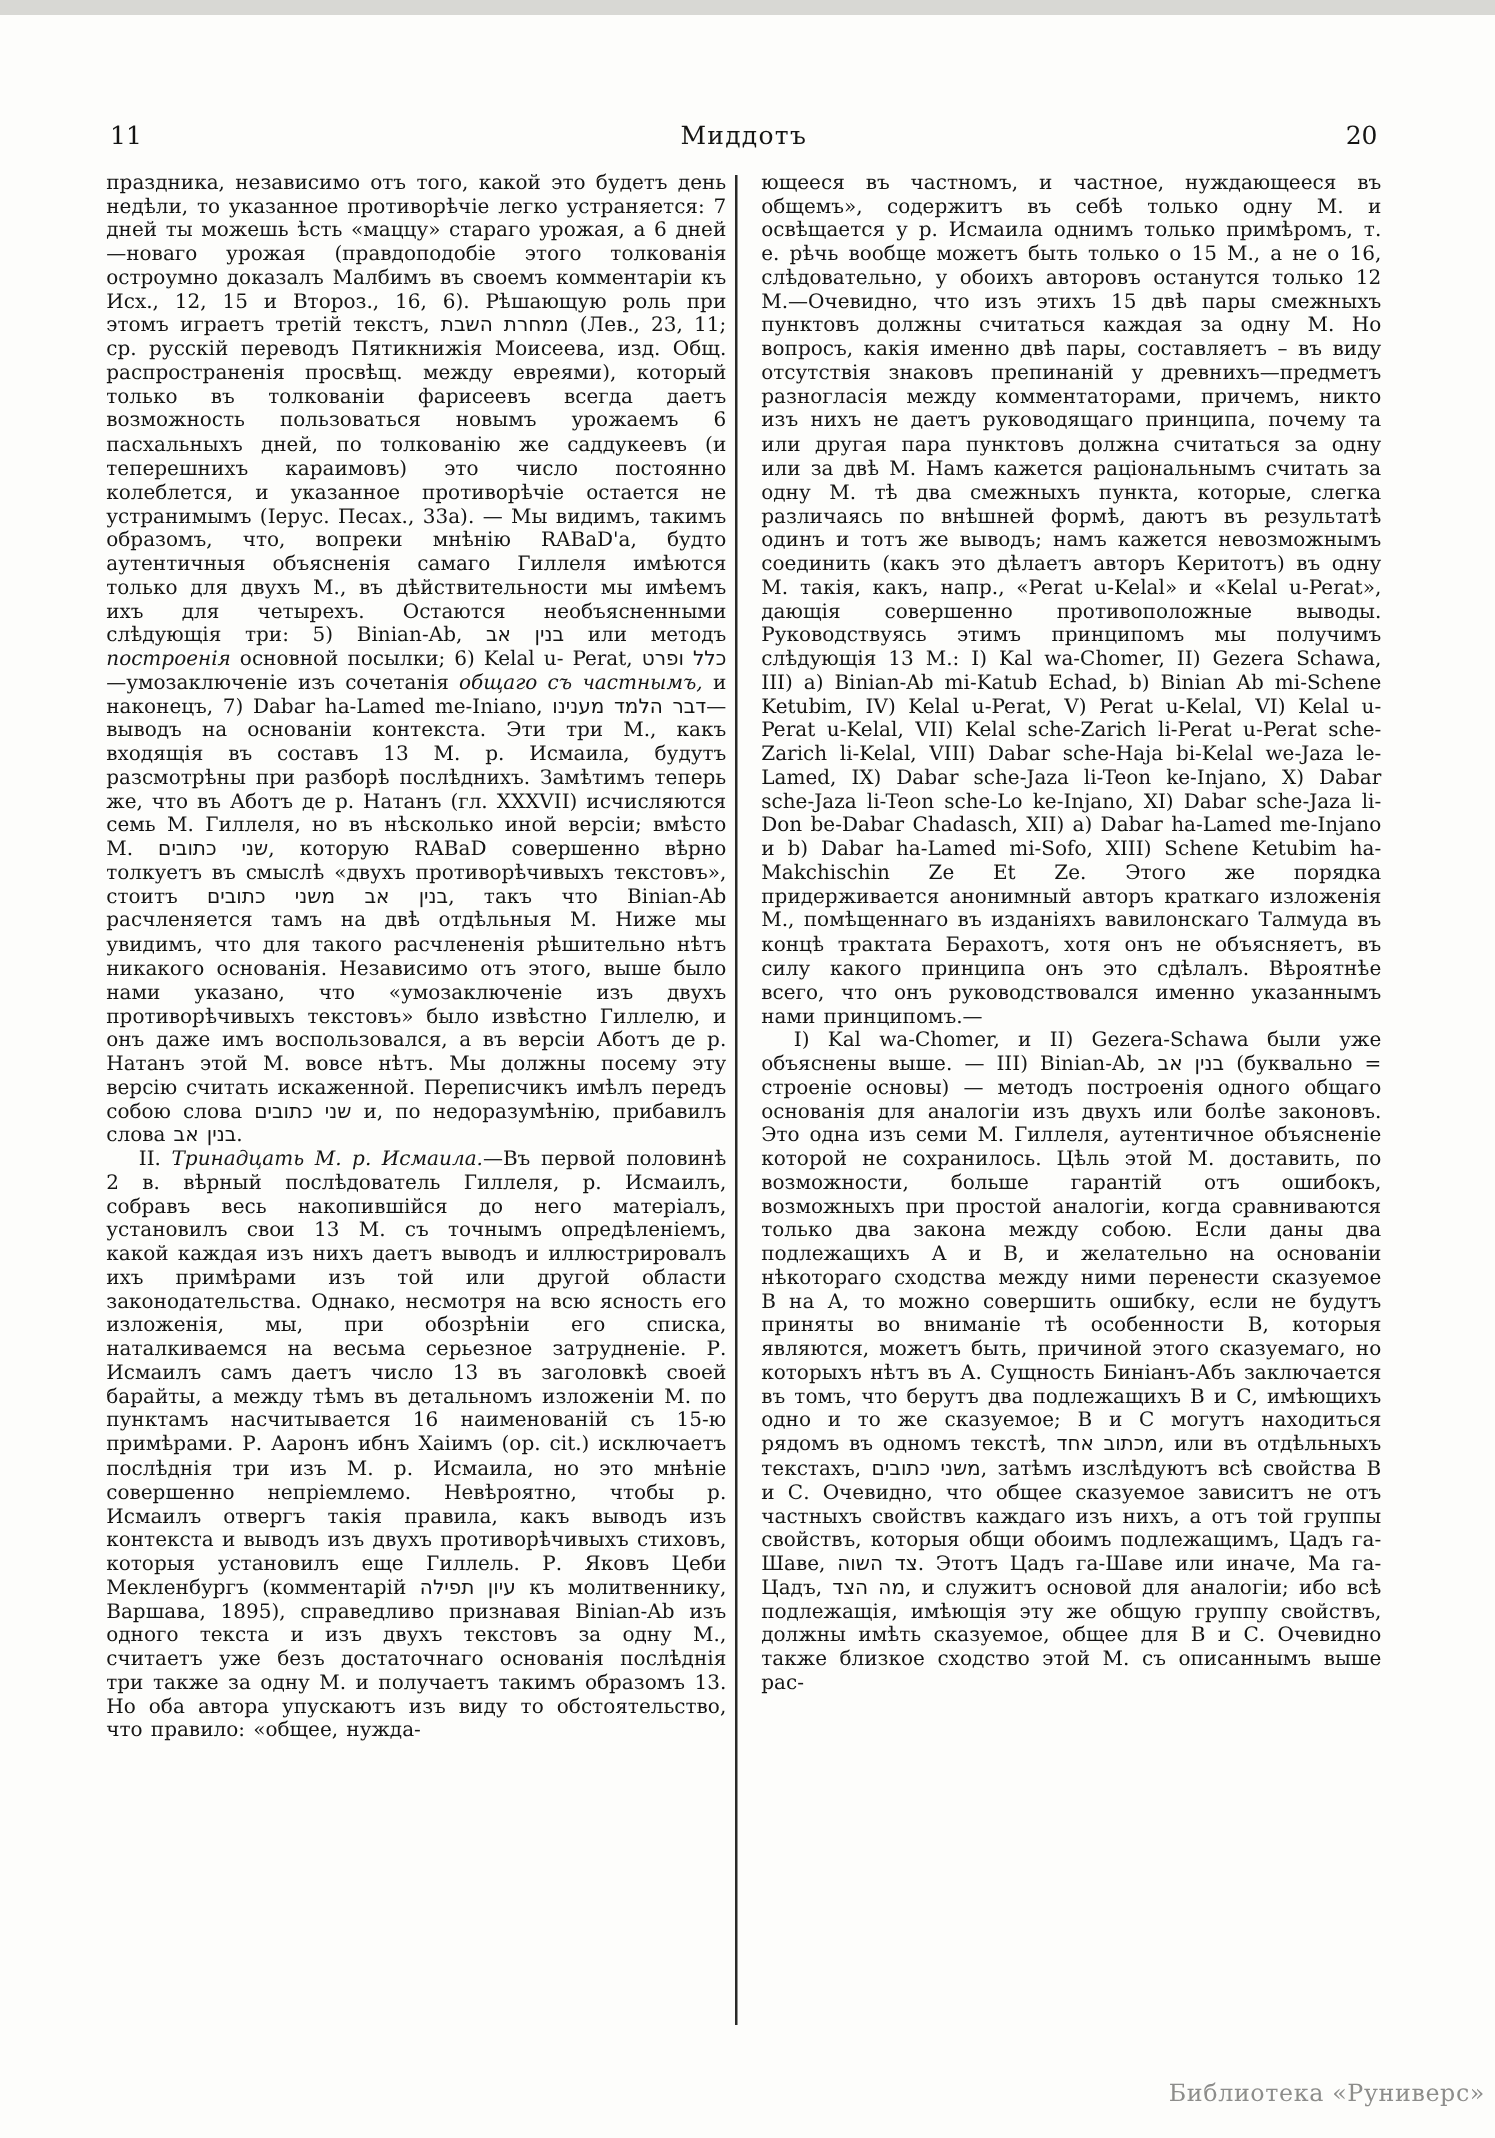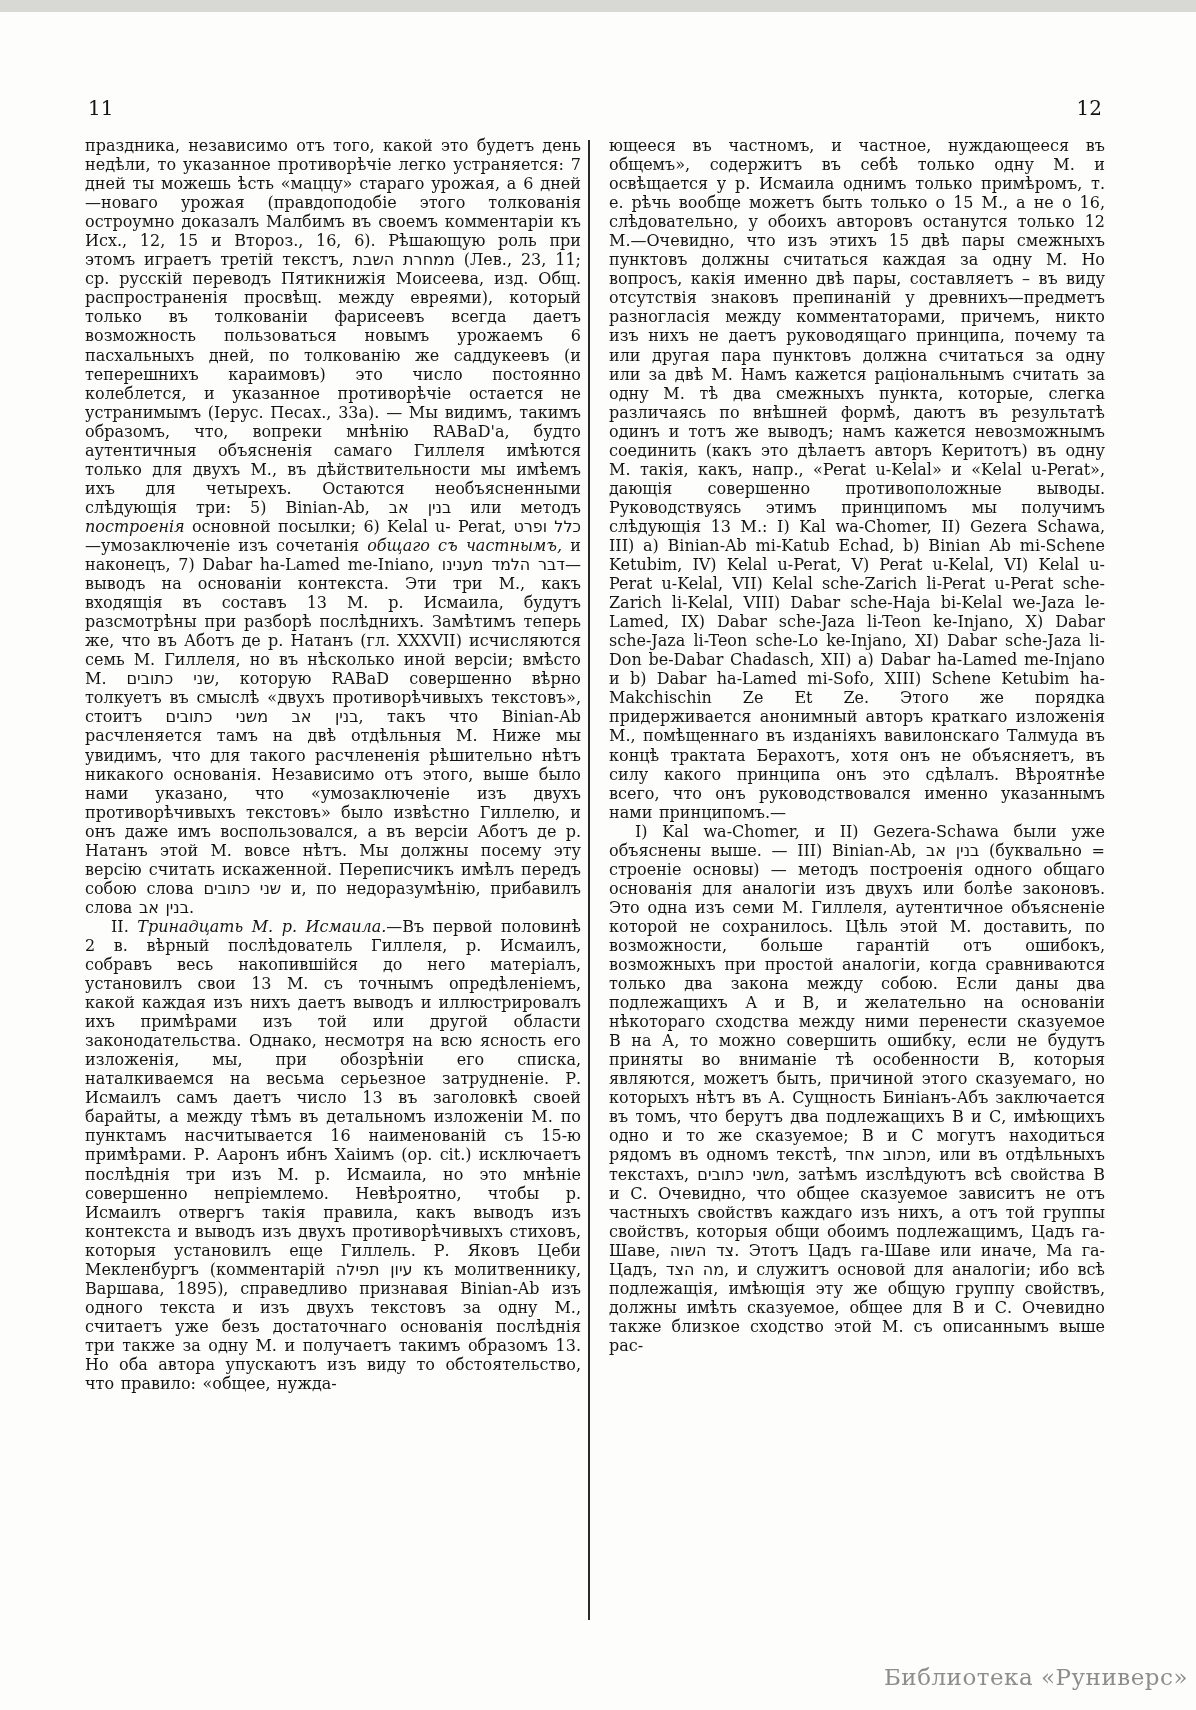"Миддотъ" span.page-title { html: none -> <span>Миддотъ</span> }
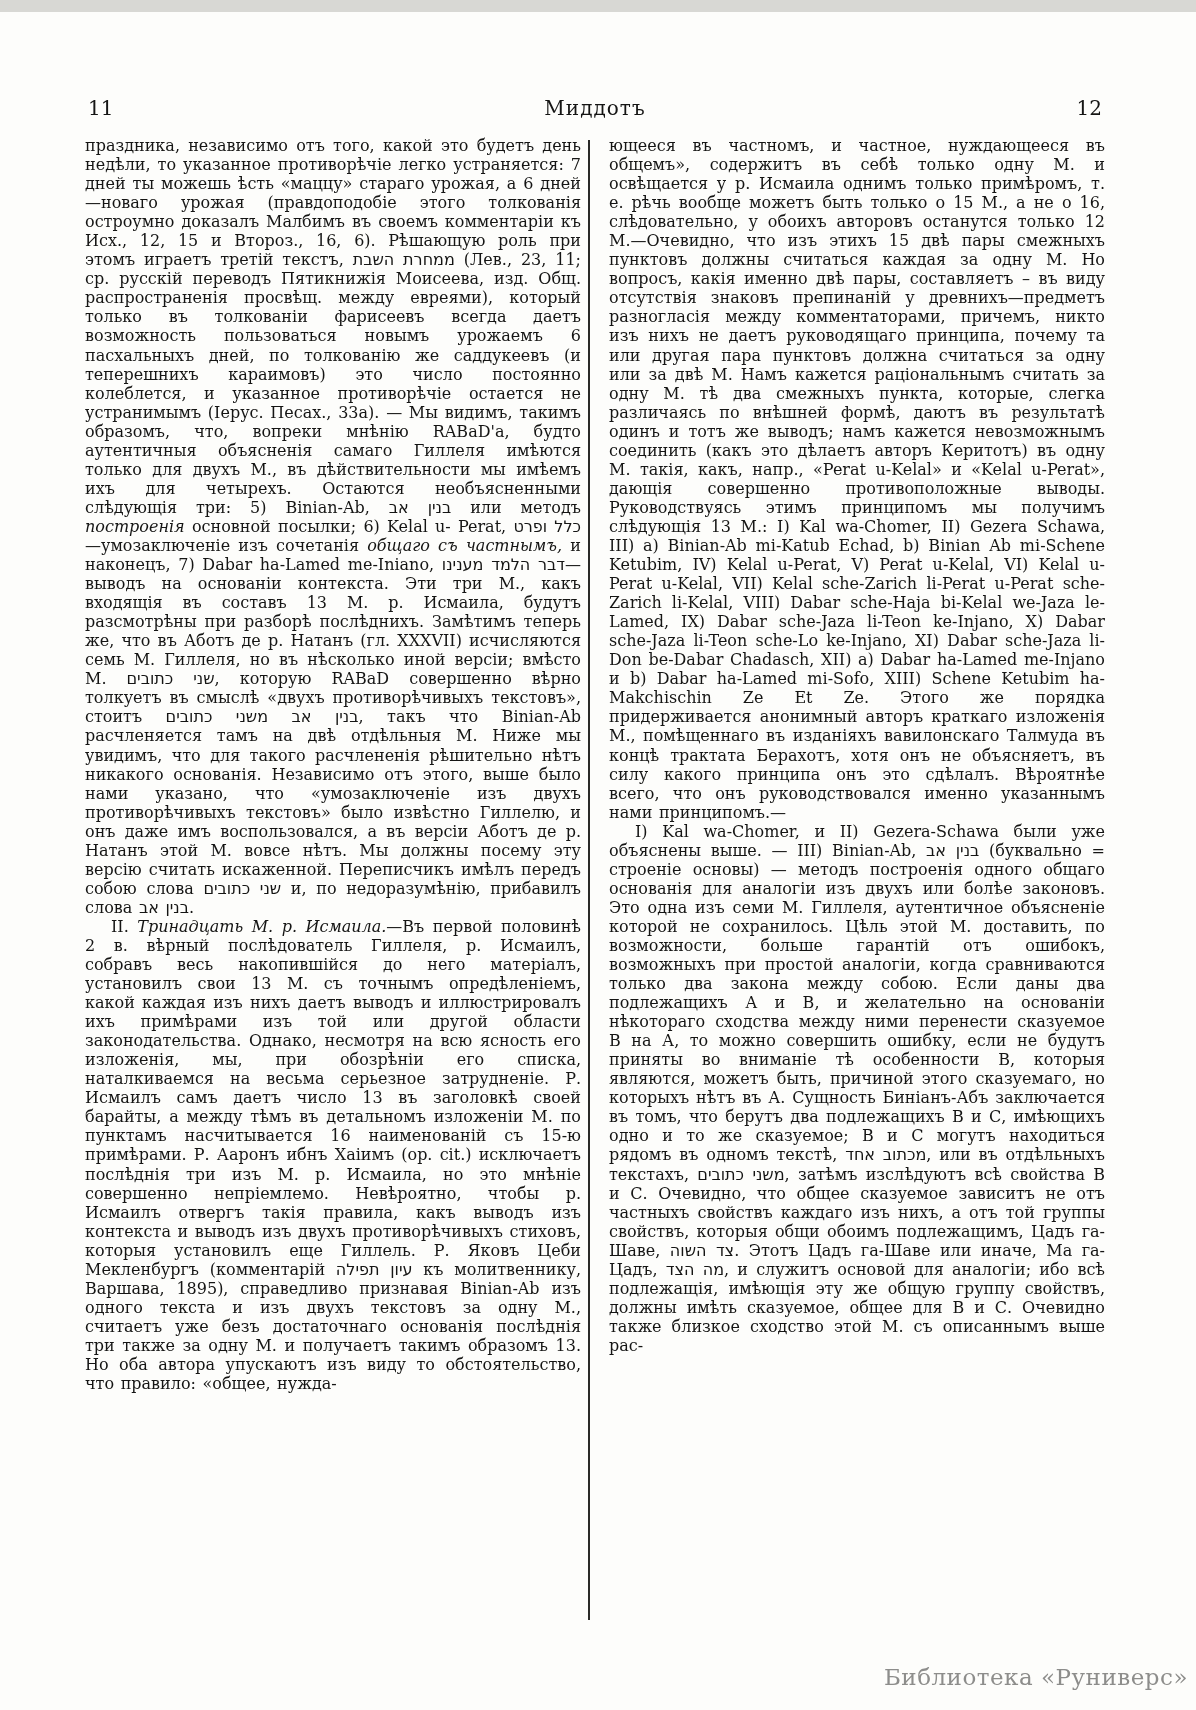"12" span.pagenum-right { text: 12 -> 20 }
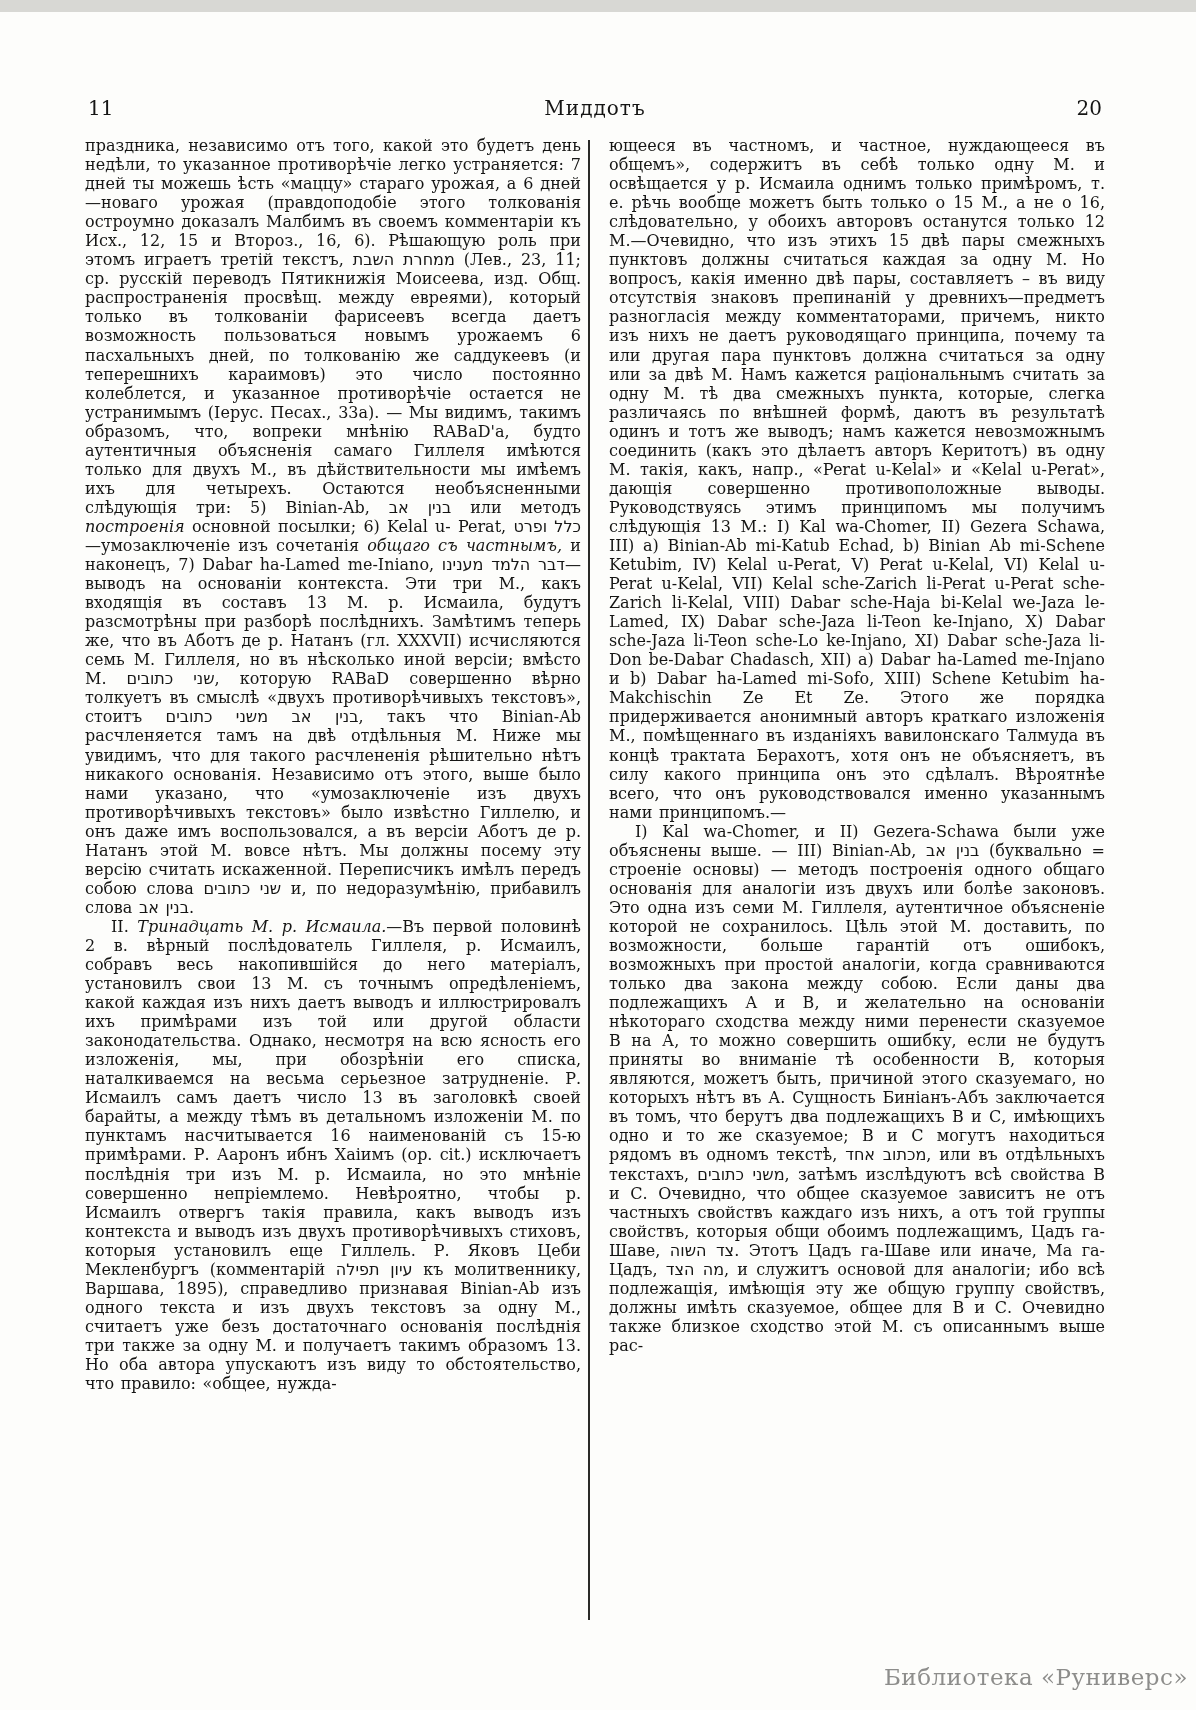"Библиотека «Руниверс»" .watermark { font-size: 23px -> 19px }
